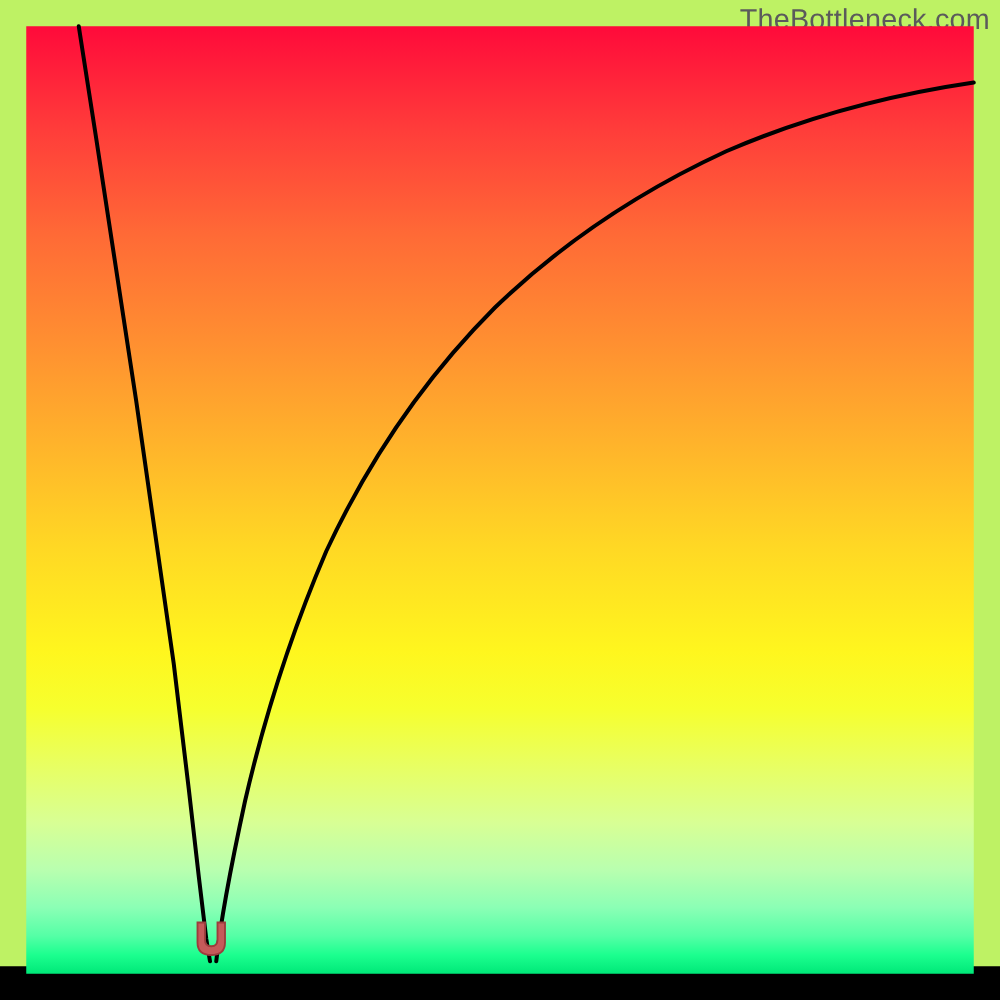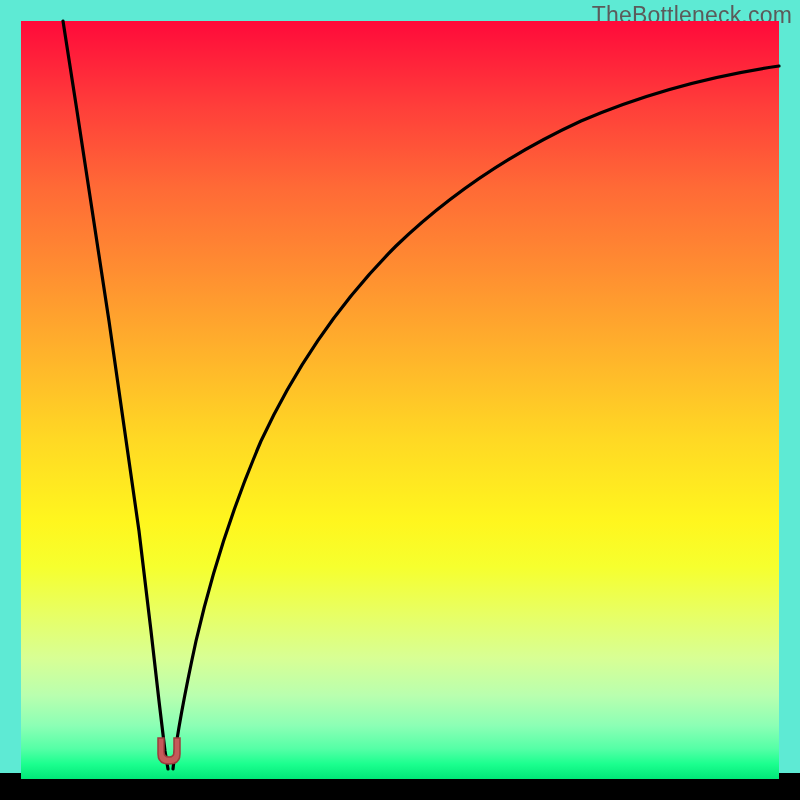"TheBottleneck.com" .frame { background: #5eead4 -> #bef264 }
